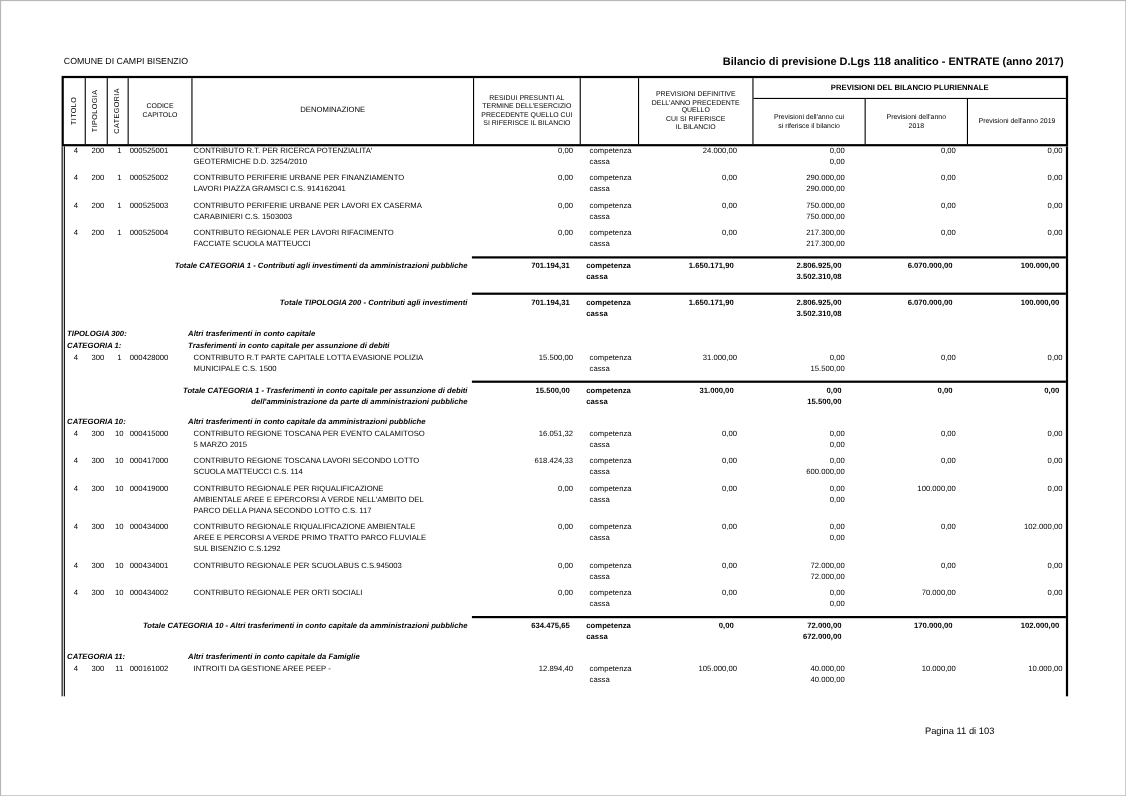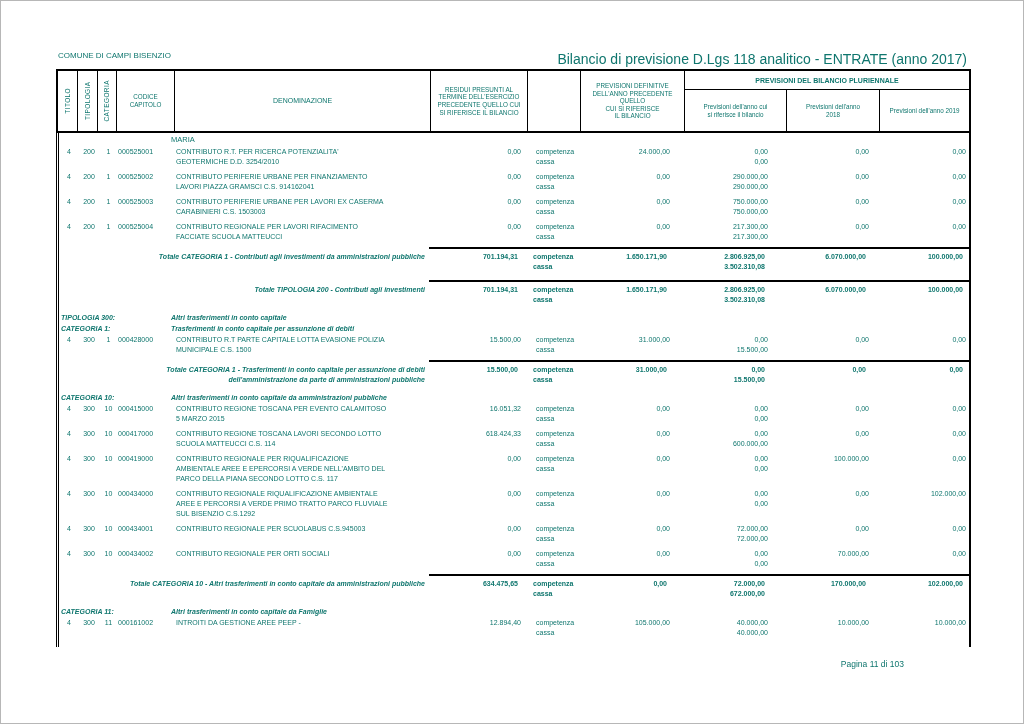"COMUNE DI CAMPI BISENZIO" .page { color: #0f766e -> #000000 }
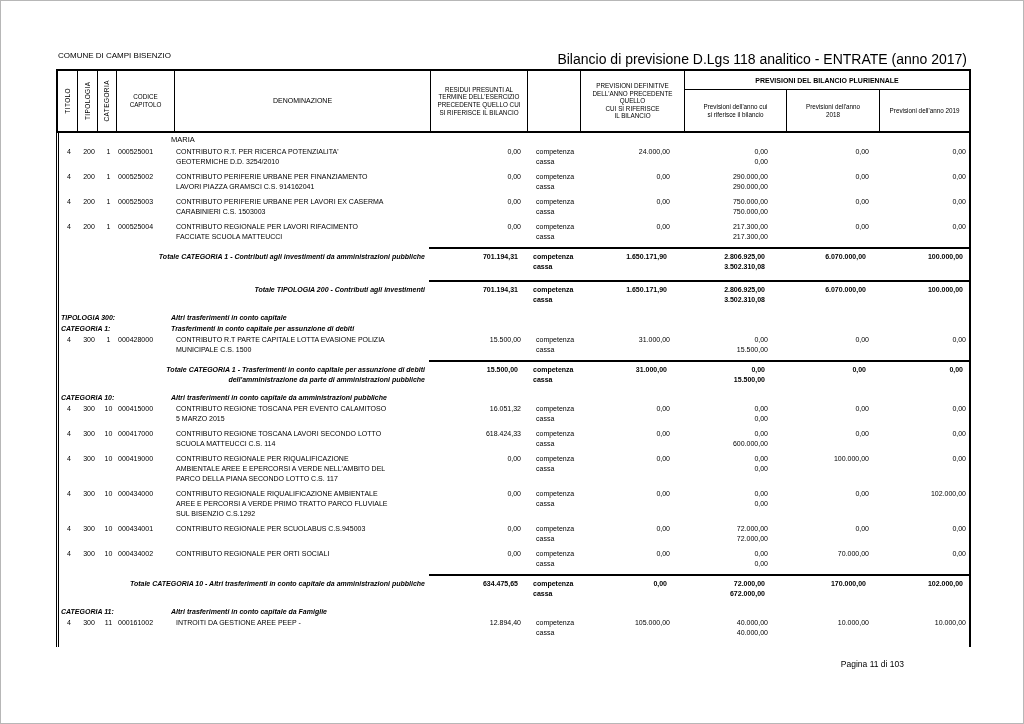"Bilancio di previsione D.Lgs 118" .top-right { font-size: 14px -> 10px; font-weight: none -> bold }
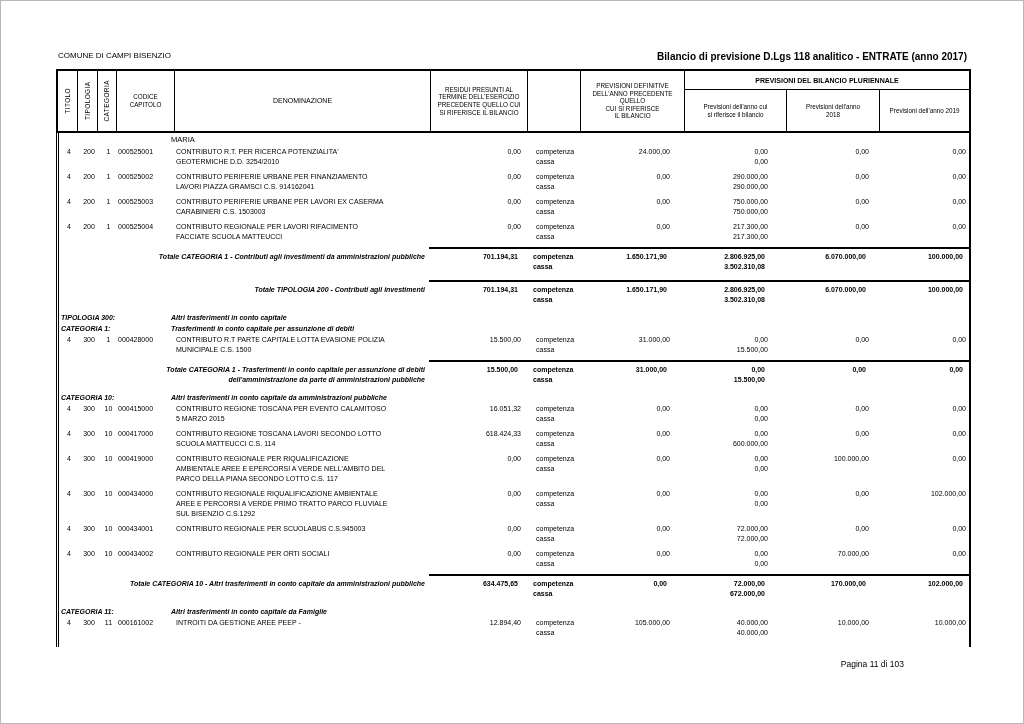"MARIA" div.maria { html: <div>MARIA</div> -> none }
